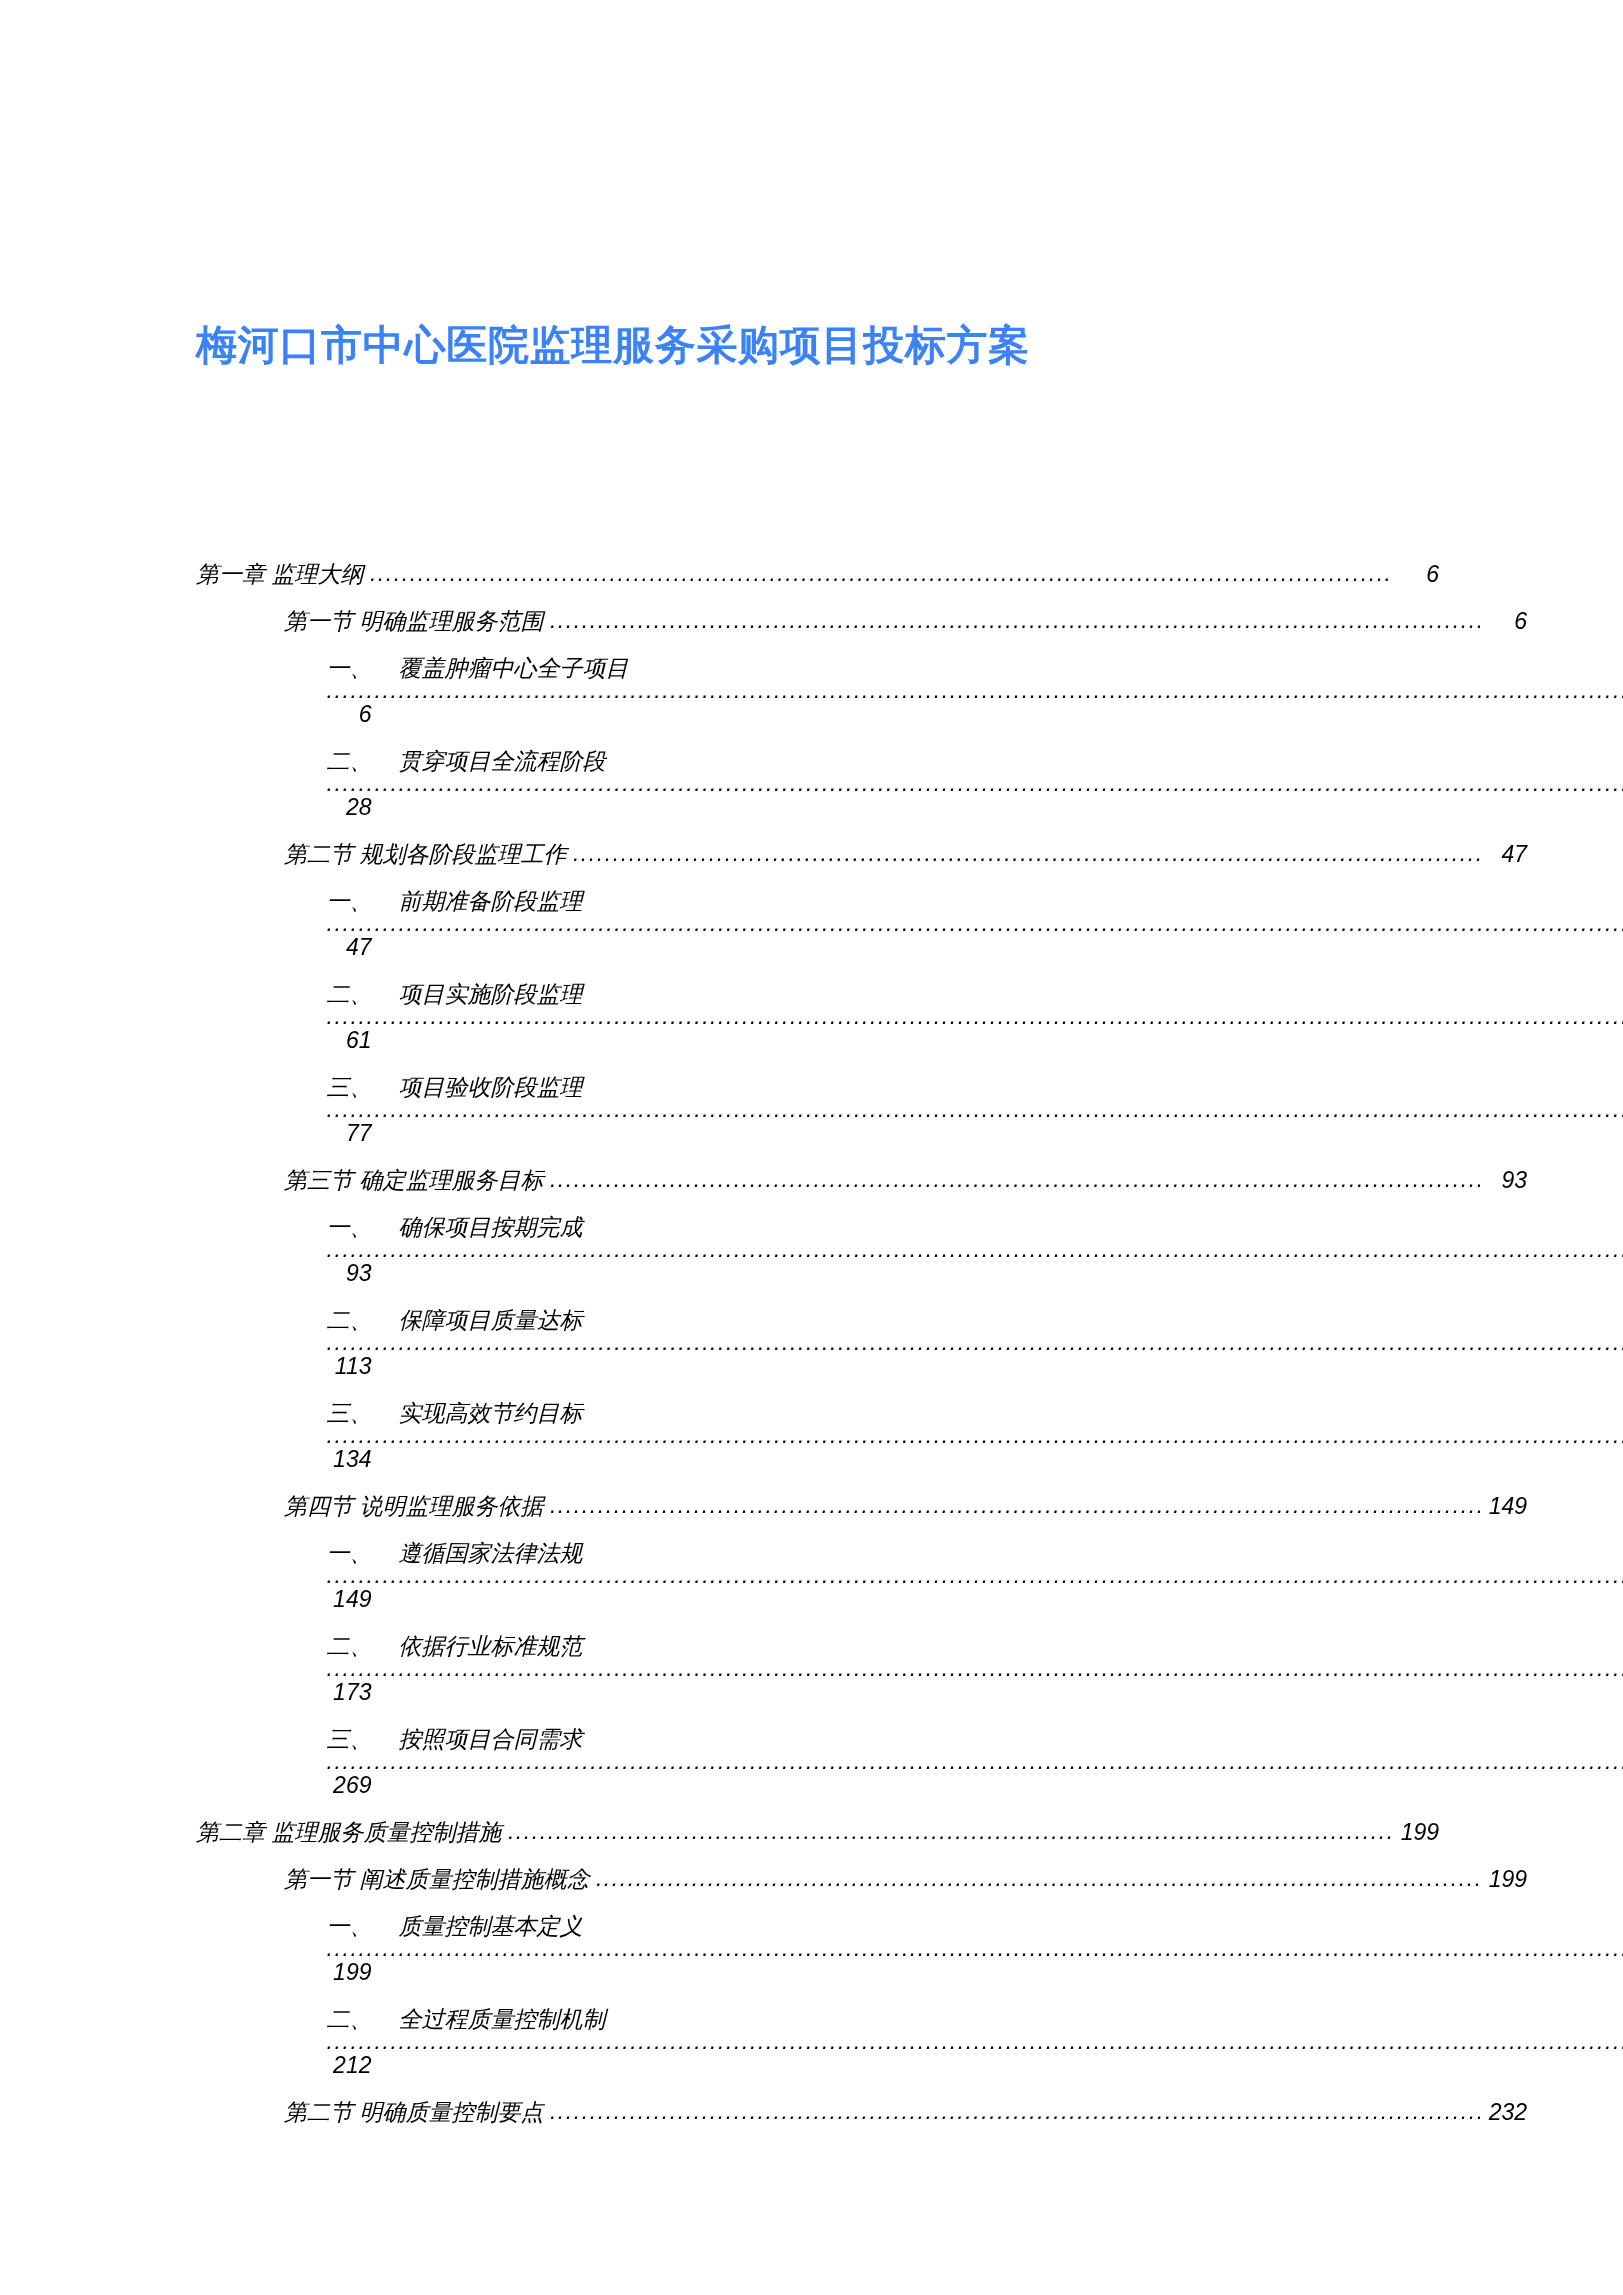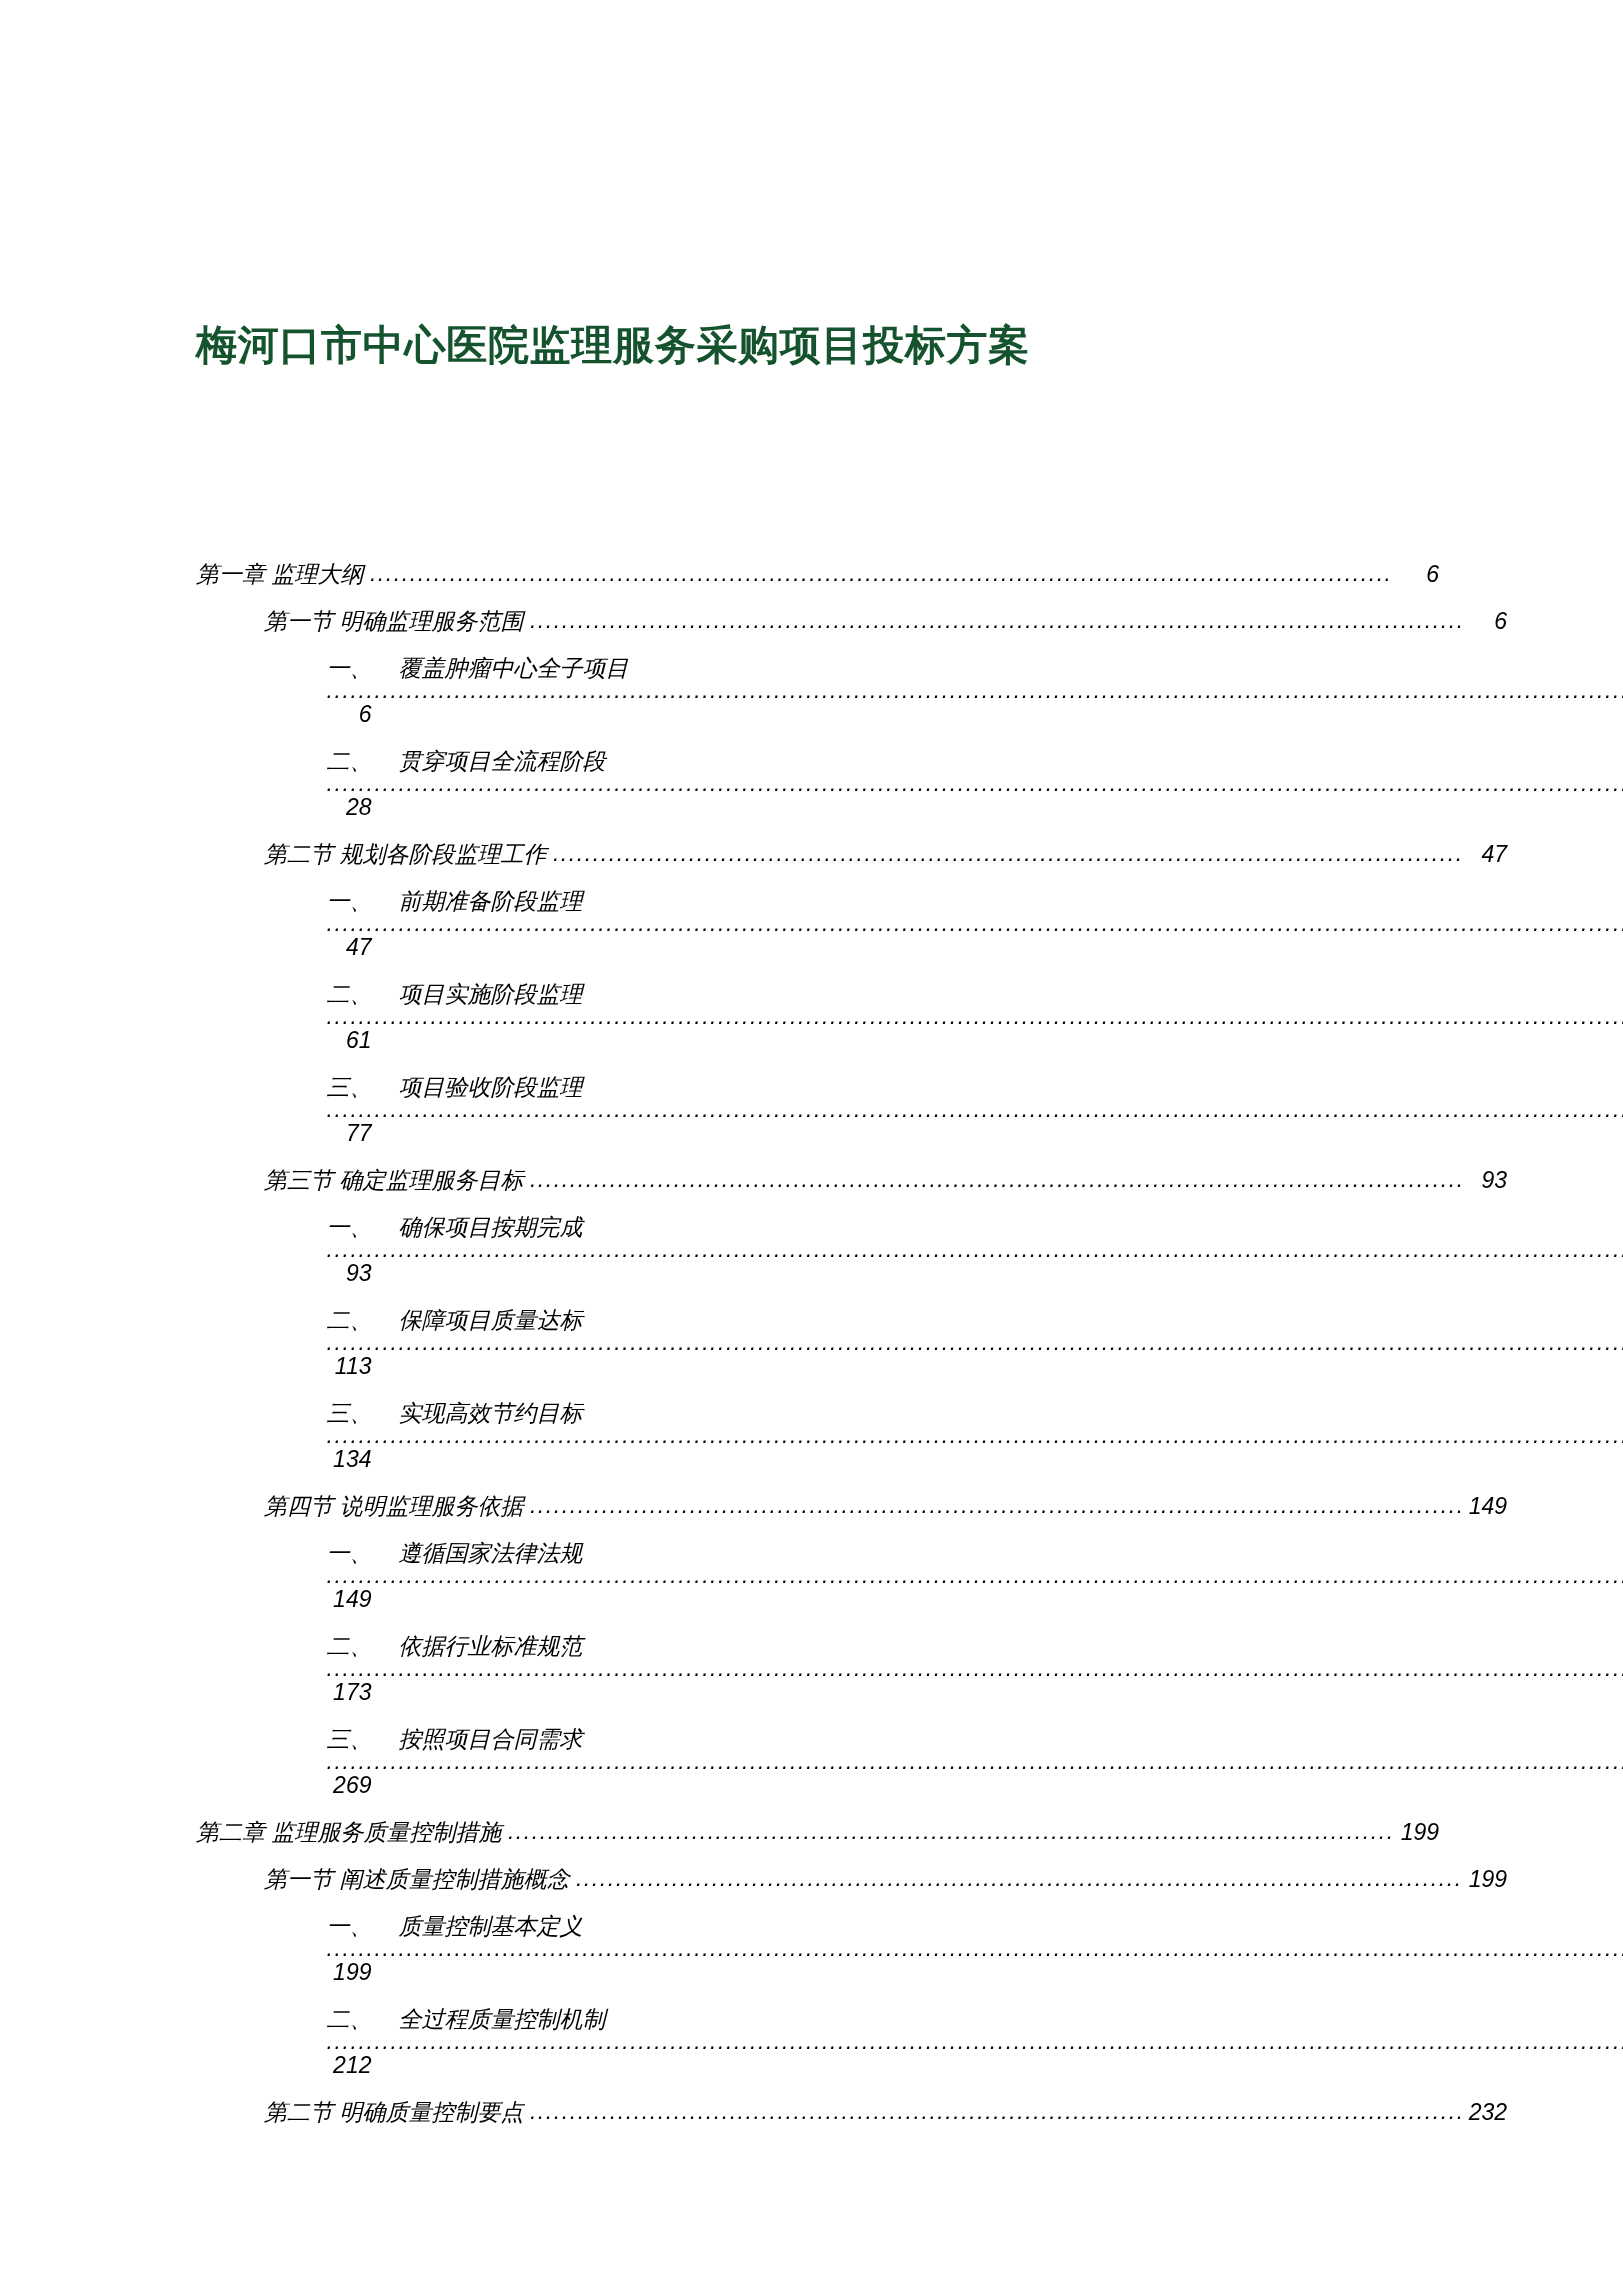"梅河口市中心医院监理服务采购项目投标方案" .doc-title { color: #14532d -> #3b82f6 }
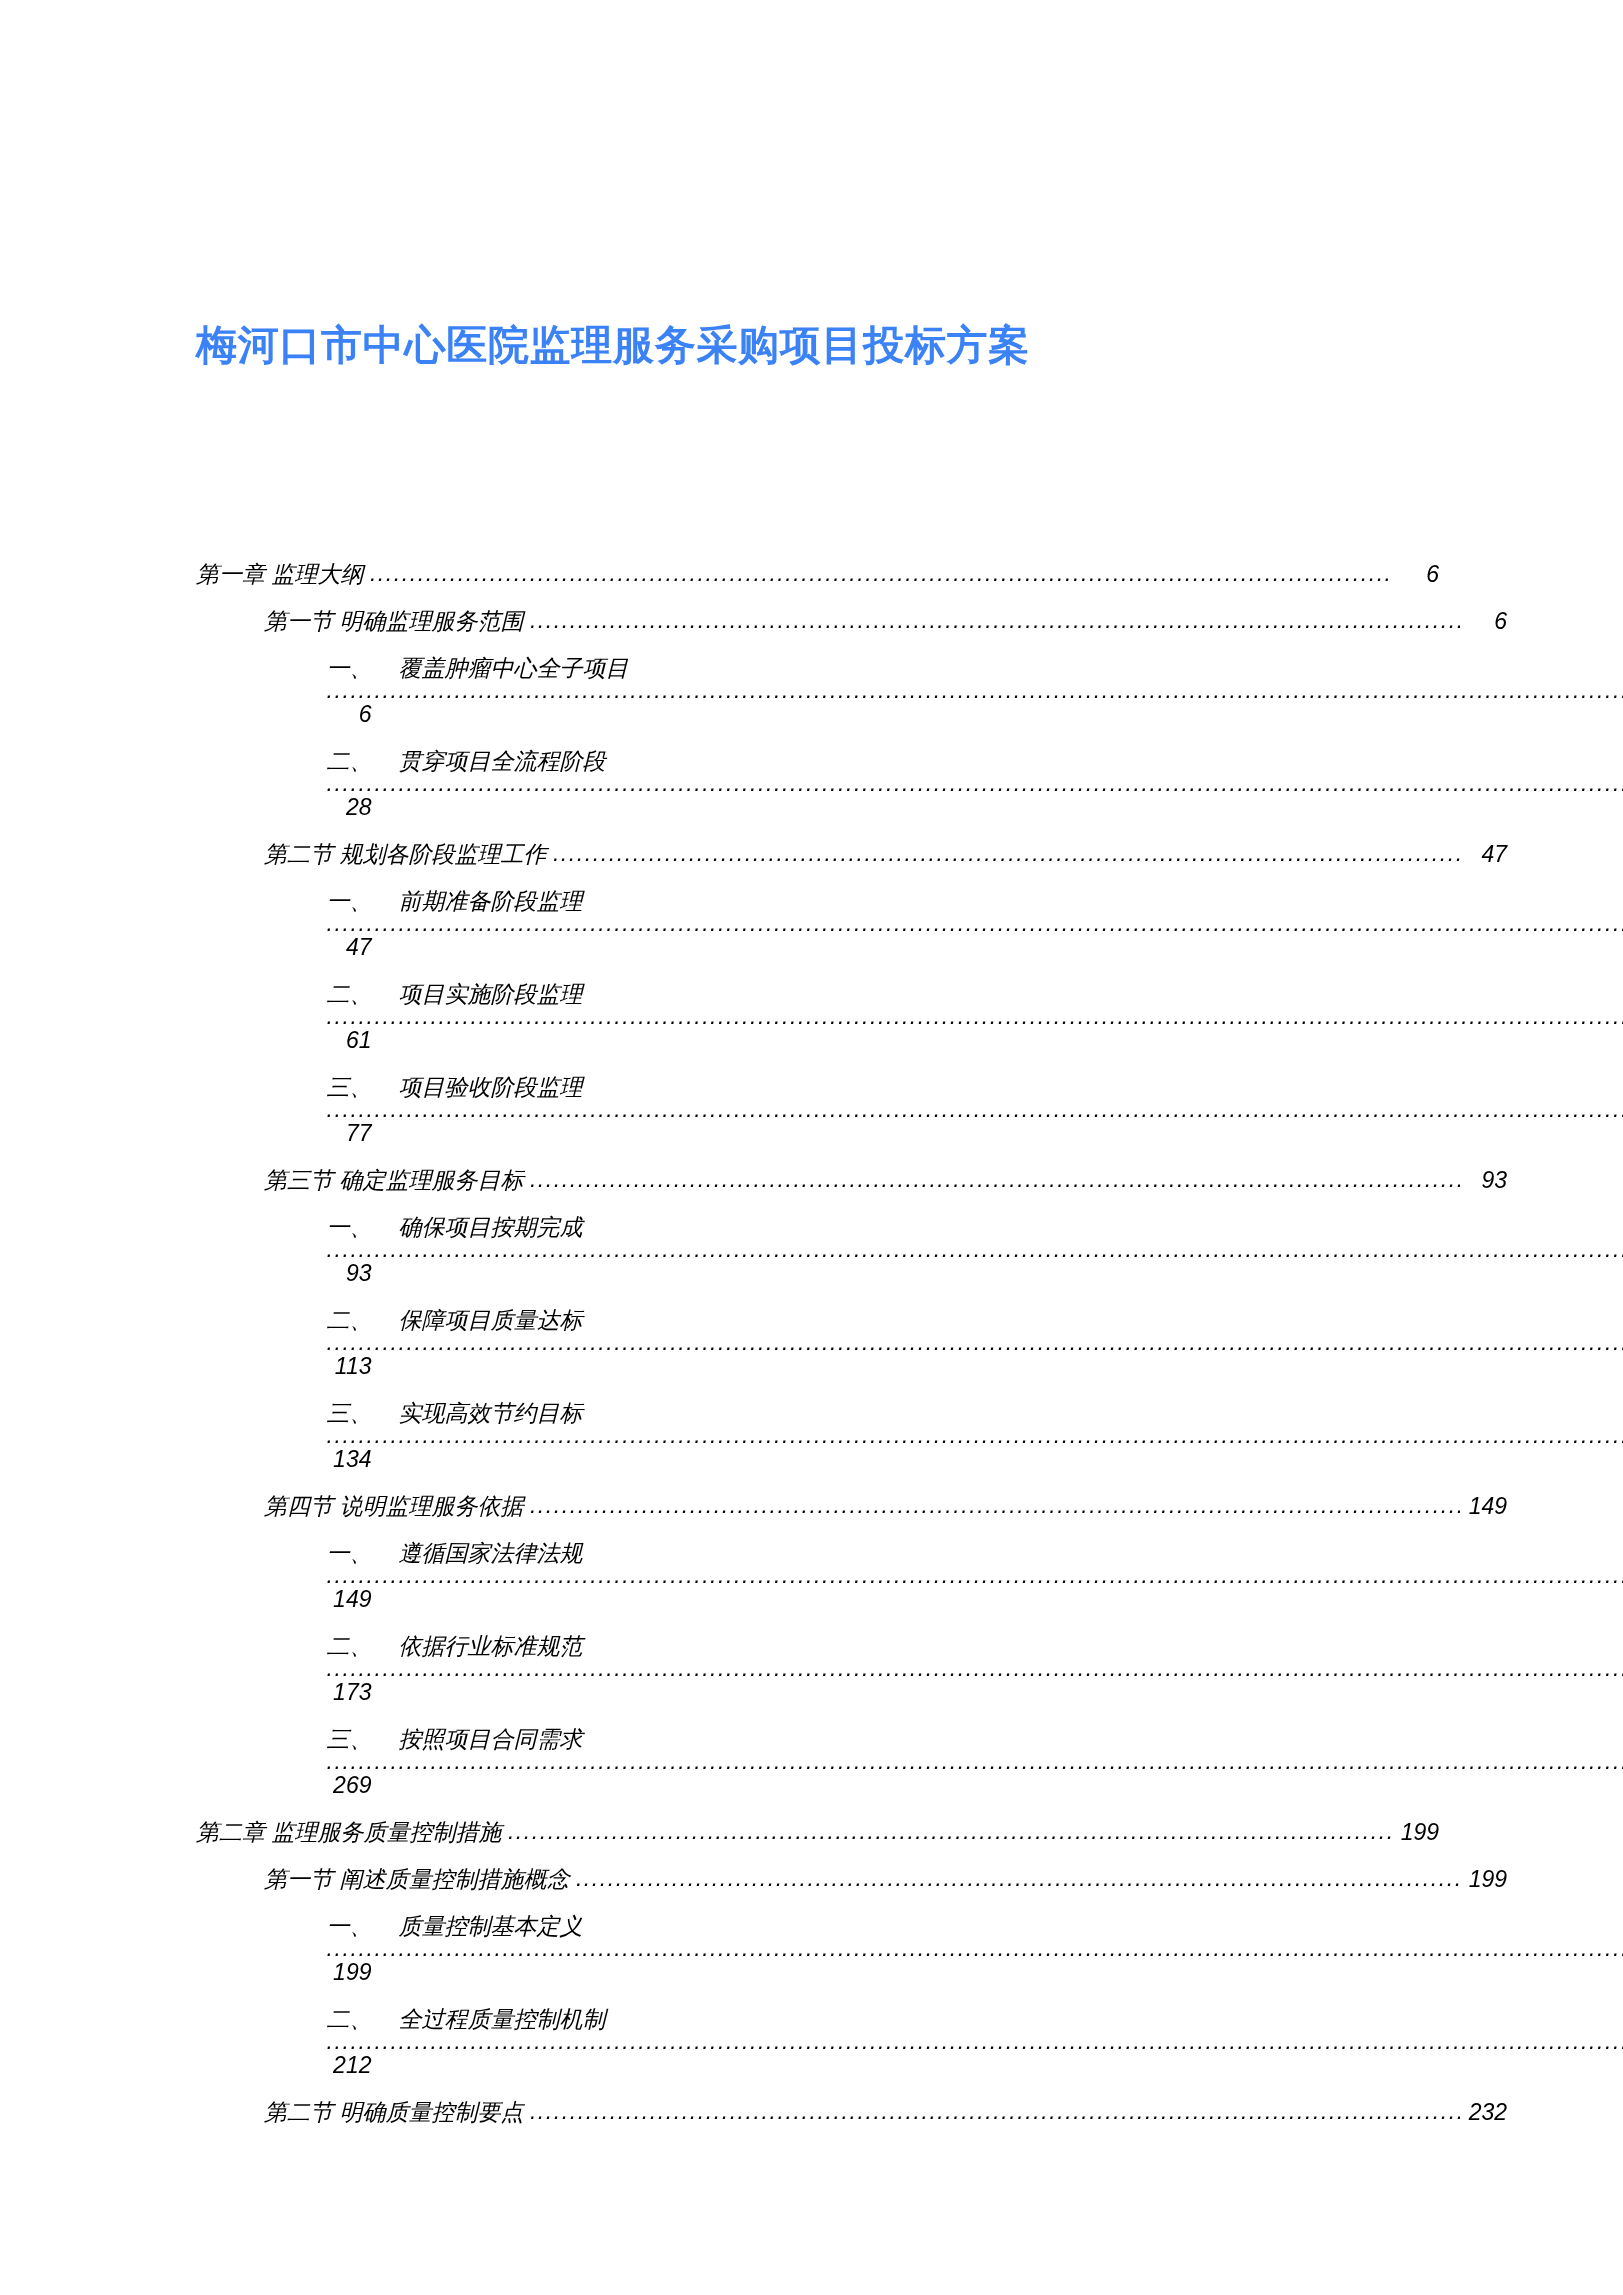"第一节 明确监理服务范围" .lvl2 { margin-left: 68px -> 88px }
